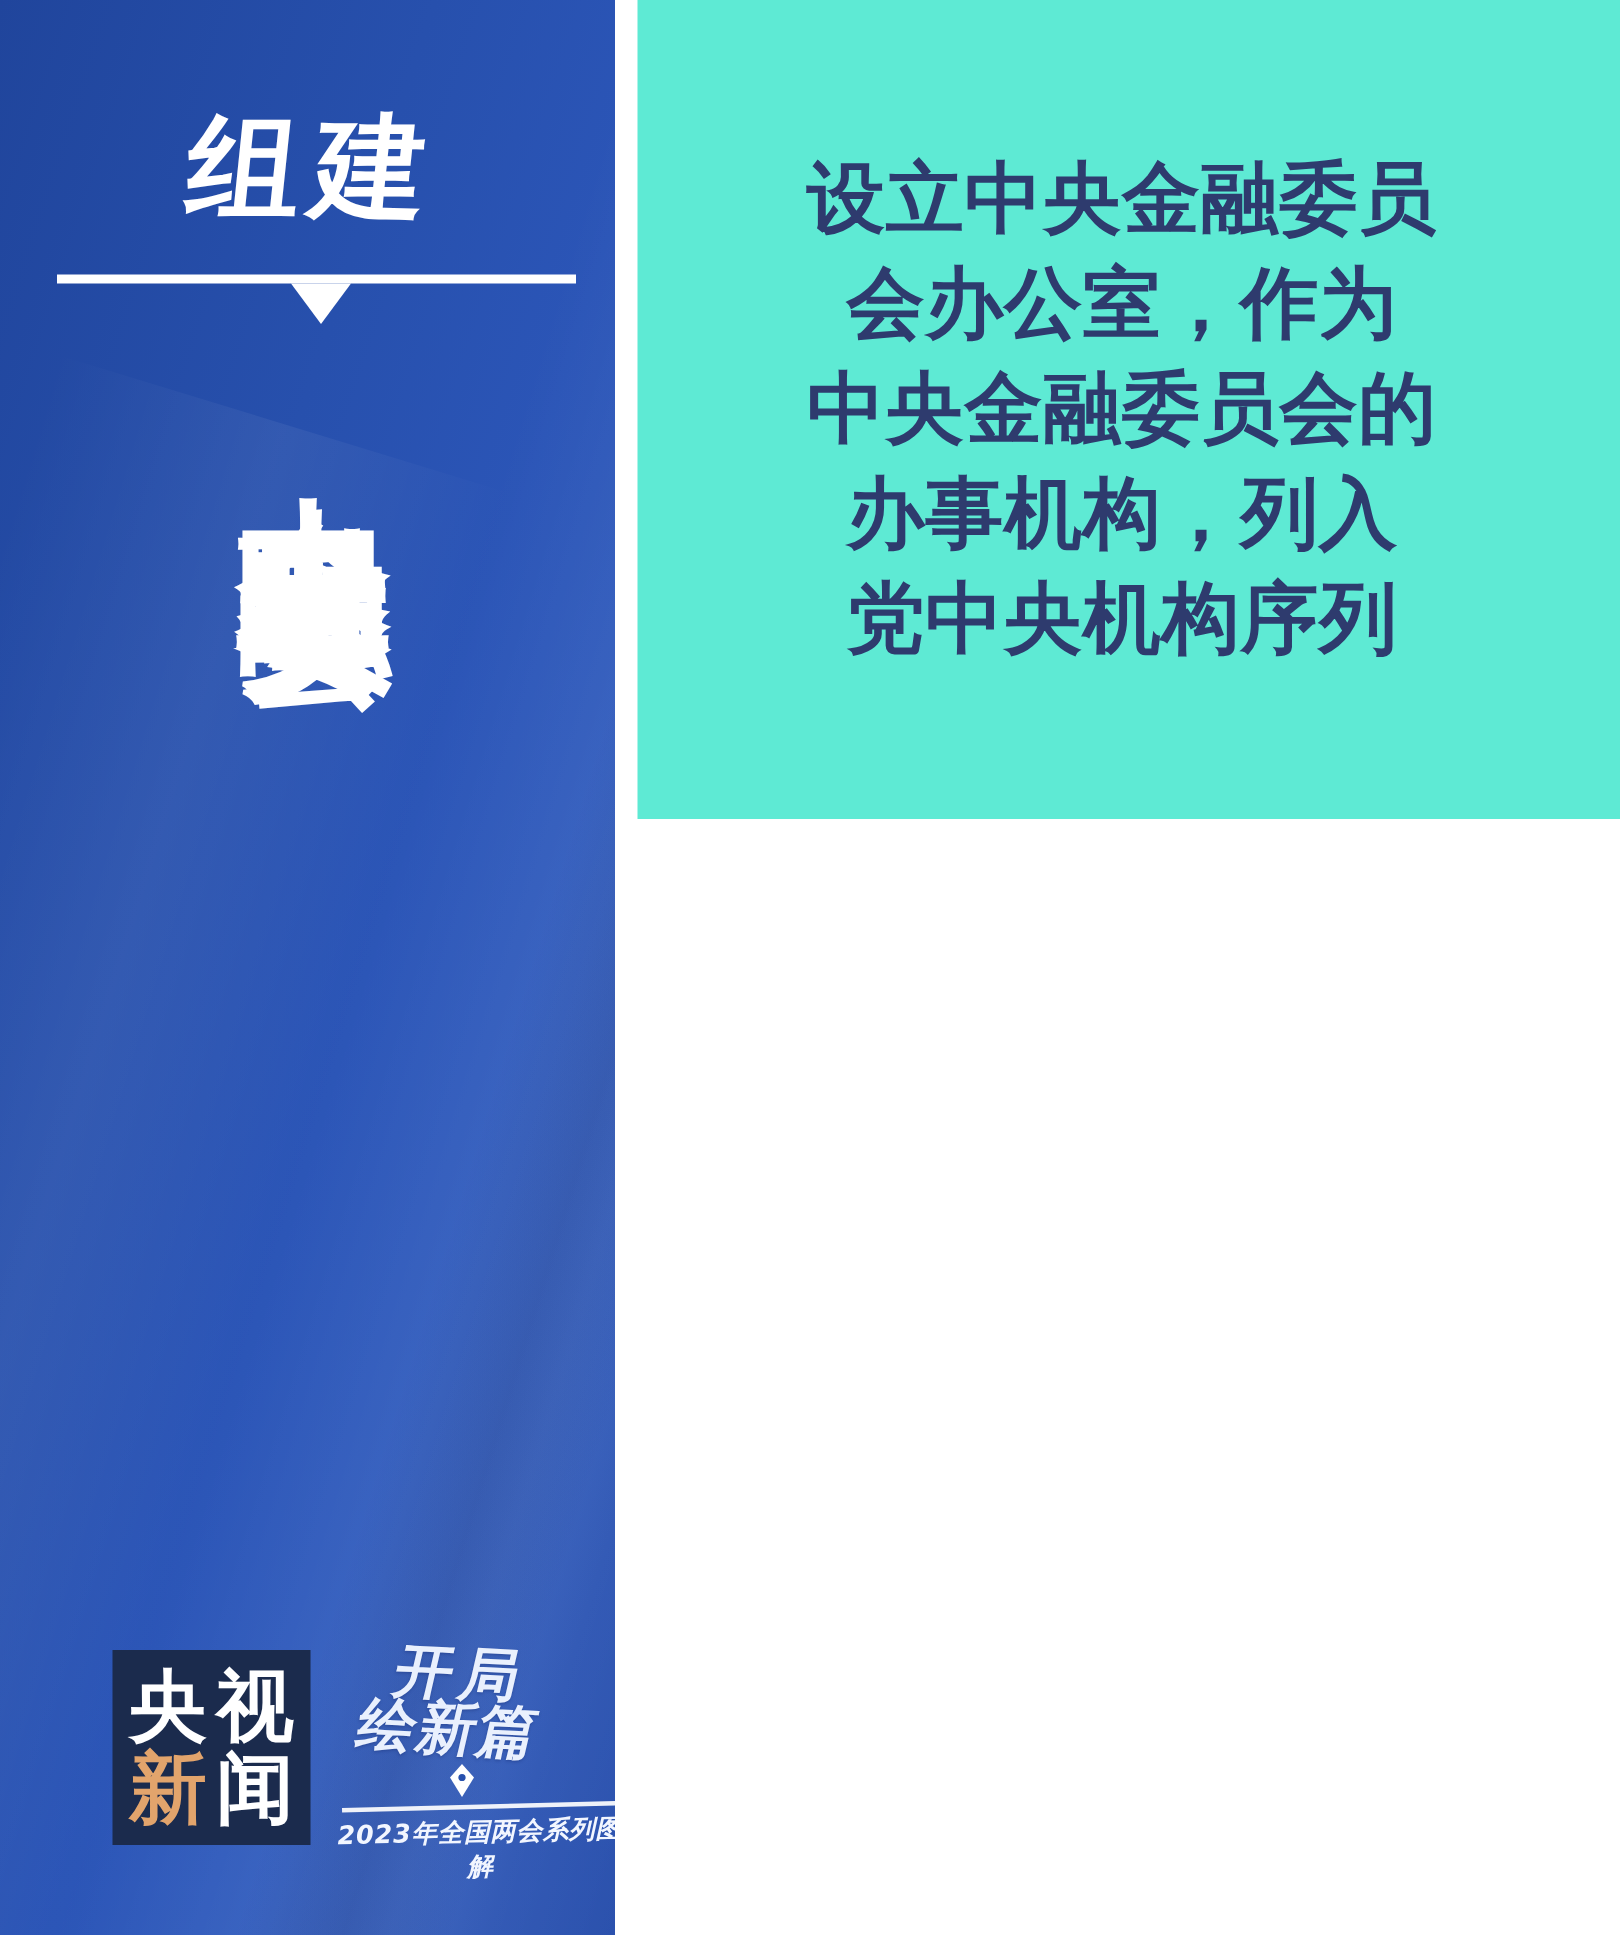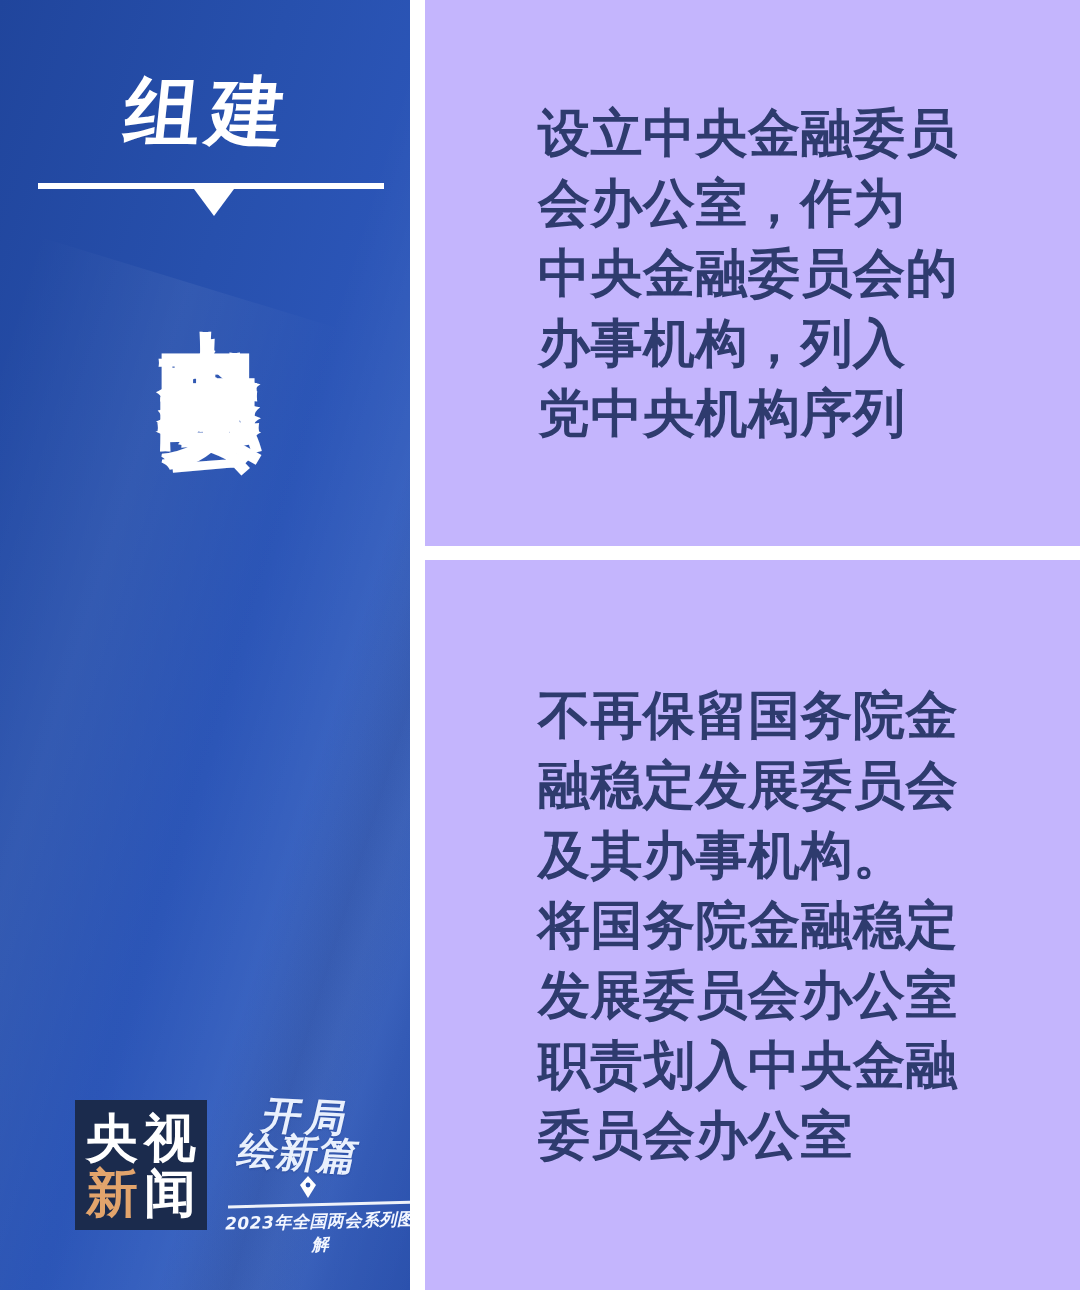"设立中央金融委员" .panel { background: #c4b5fd -> #5eead4; text-align: none -> center }
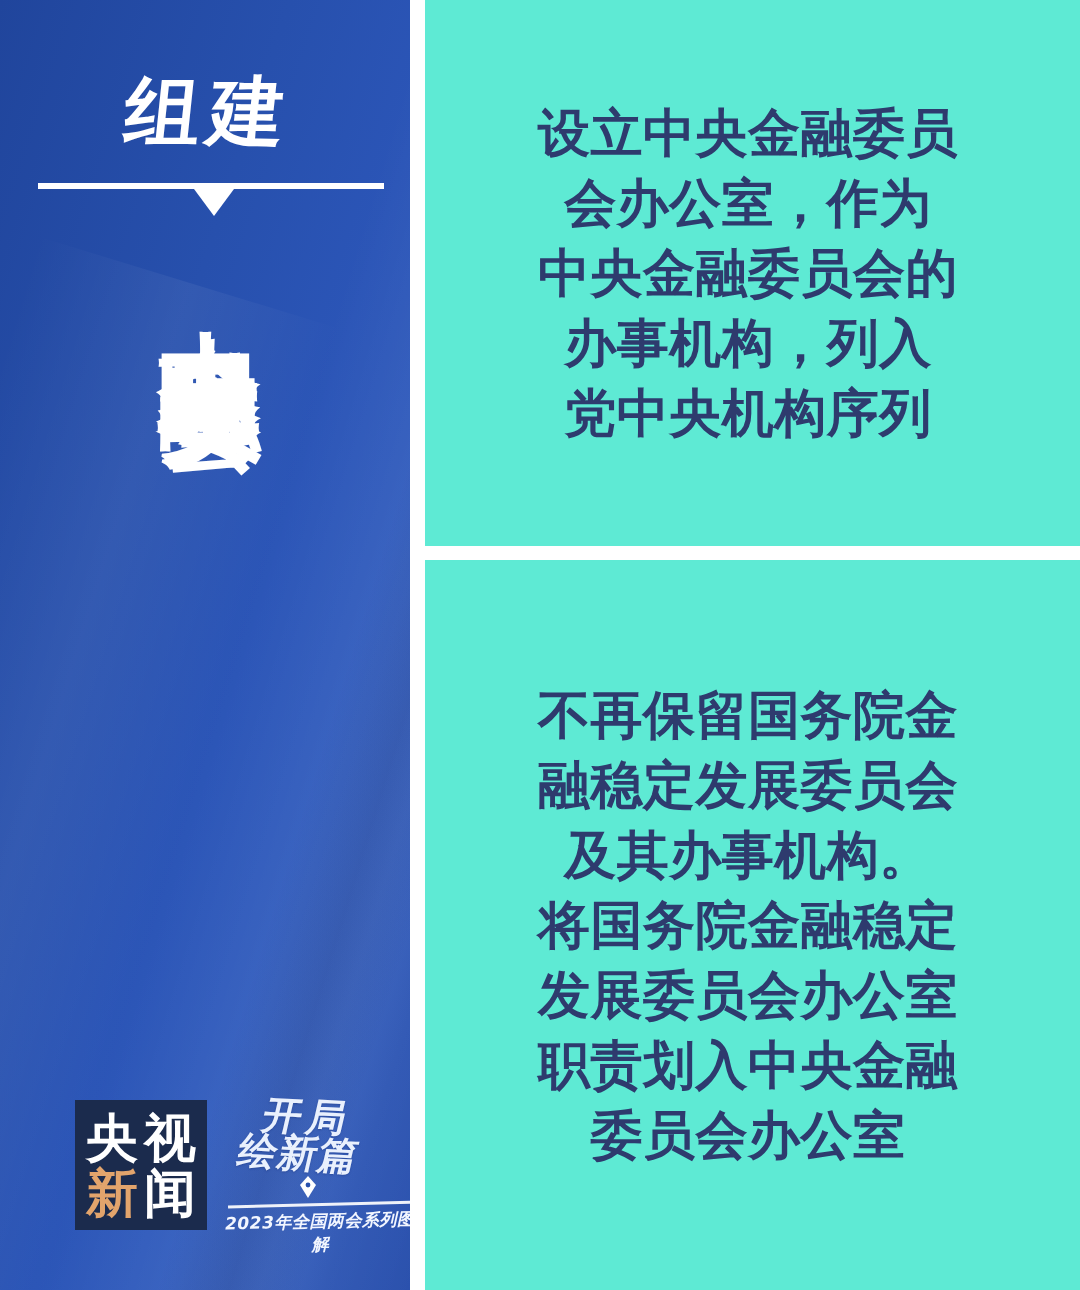"不再保留国务院金" section.panel { html: <section> <p>不再保留国务院金 融稳定发展委员会 及其办事机构。 将国务院金融稳定 发展委员会办公室 职责划入中央金融 委员会办公室</p> </section> -> none }
